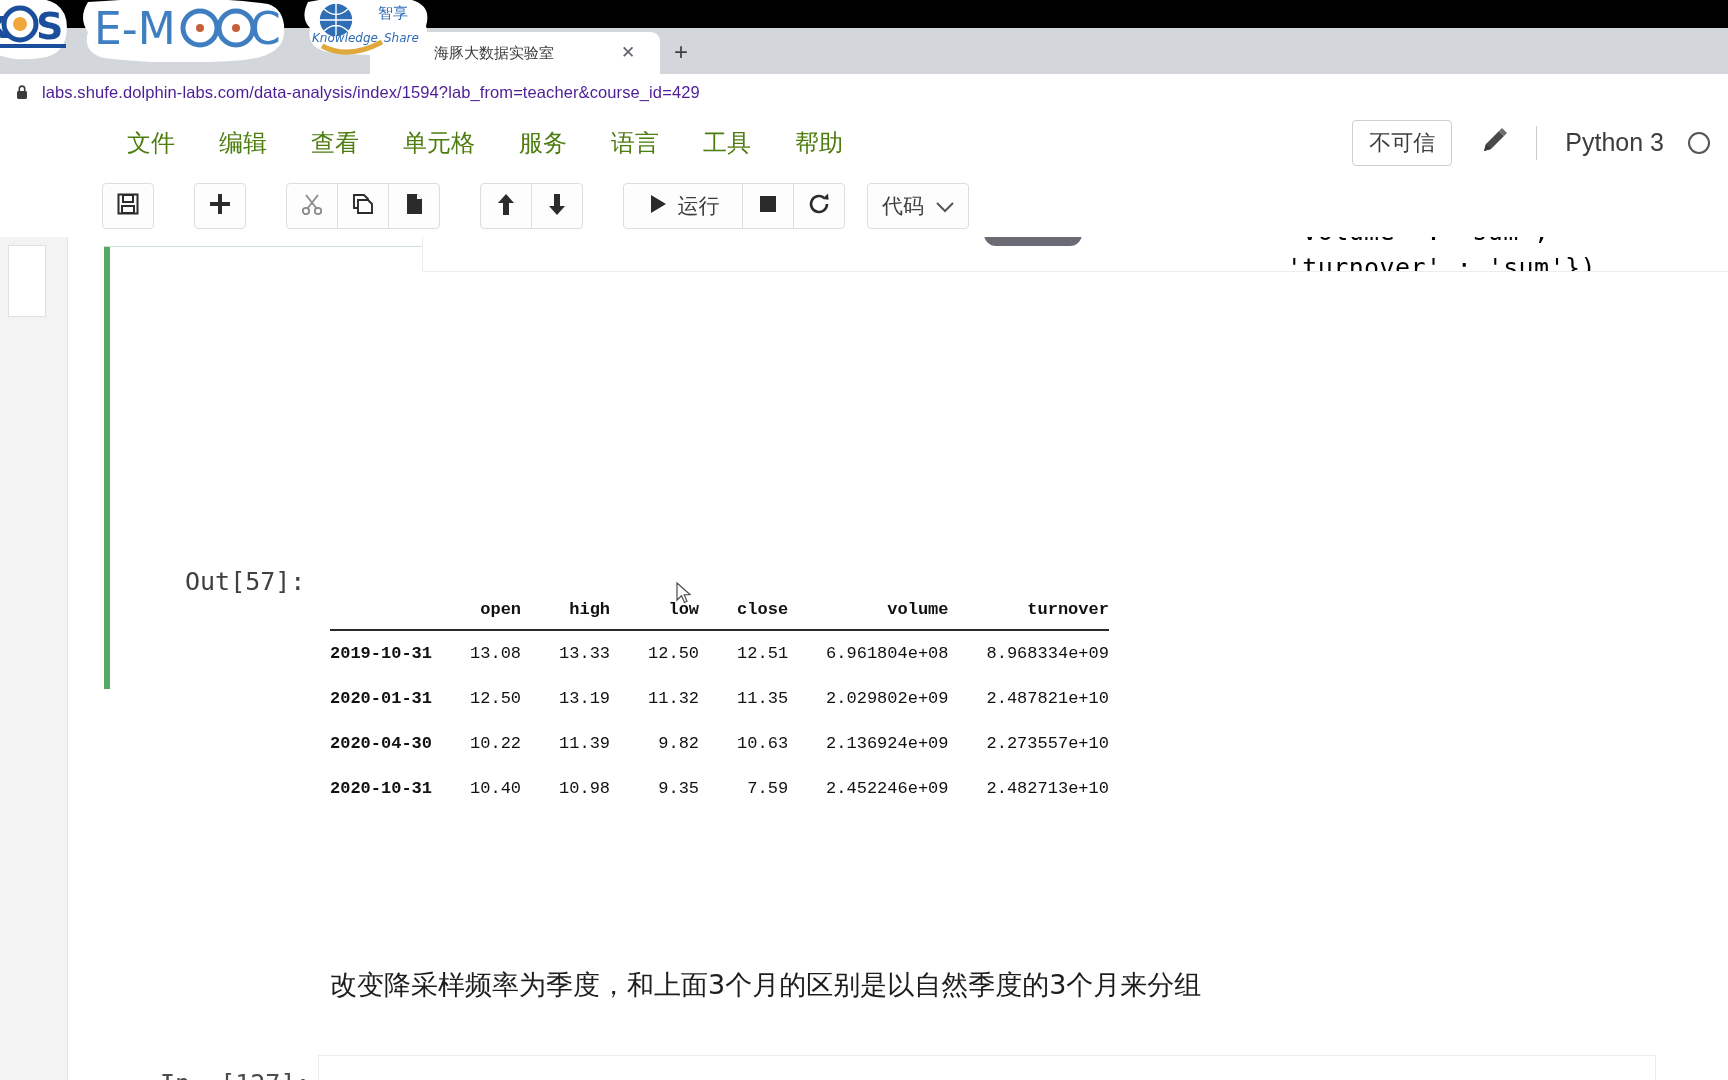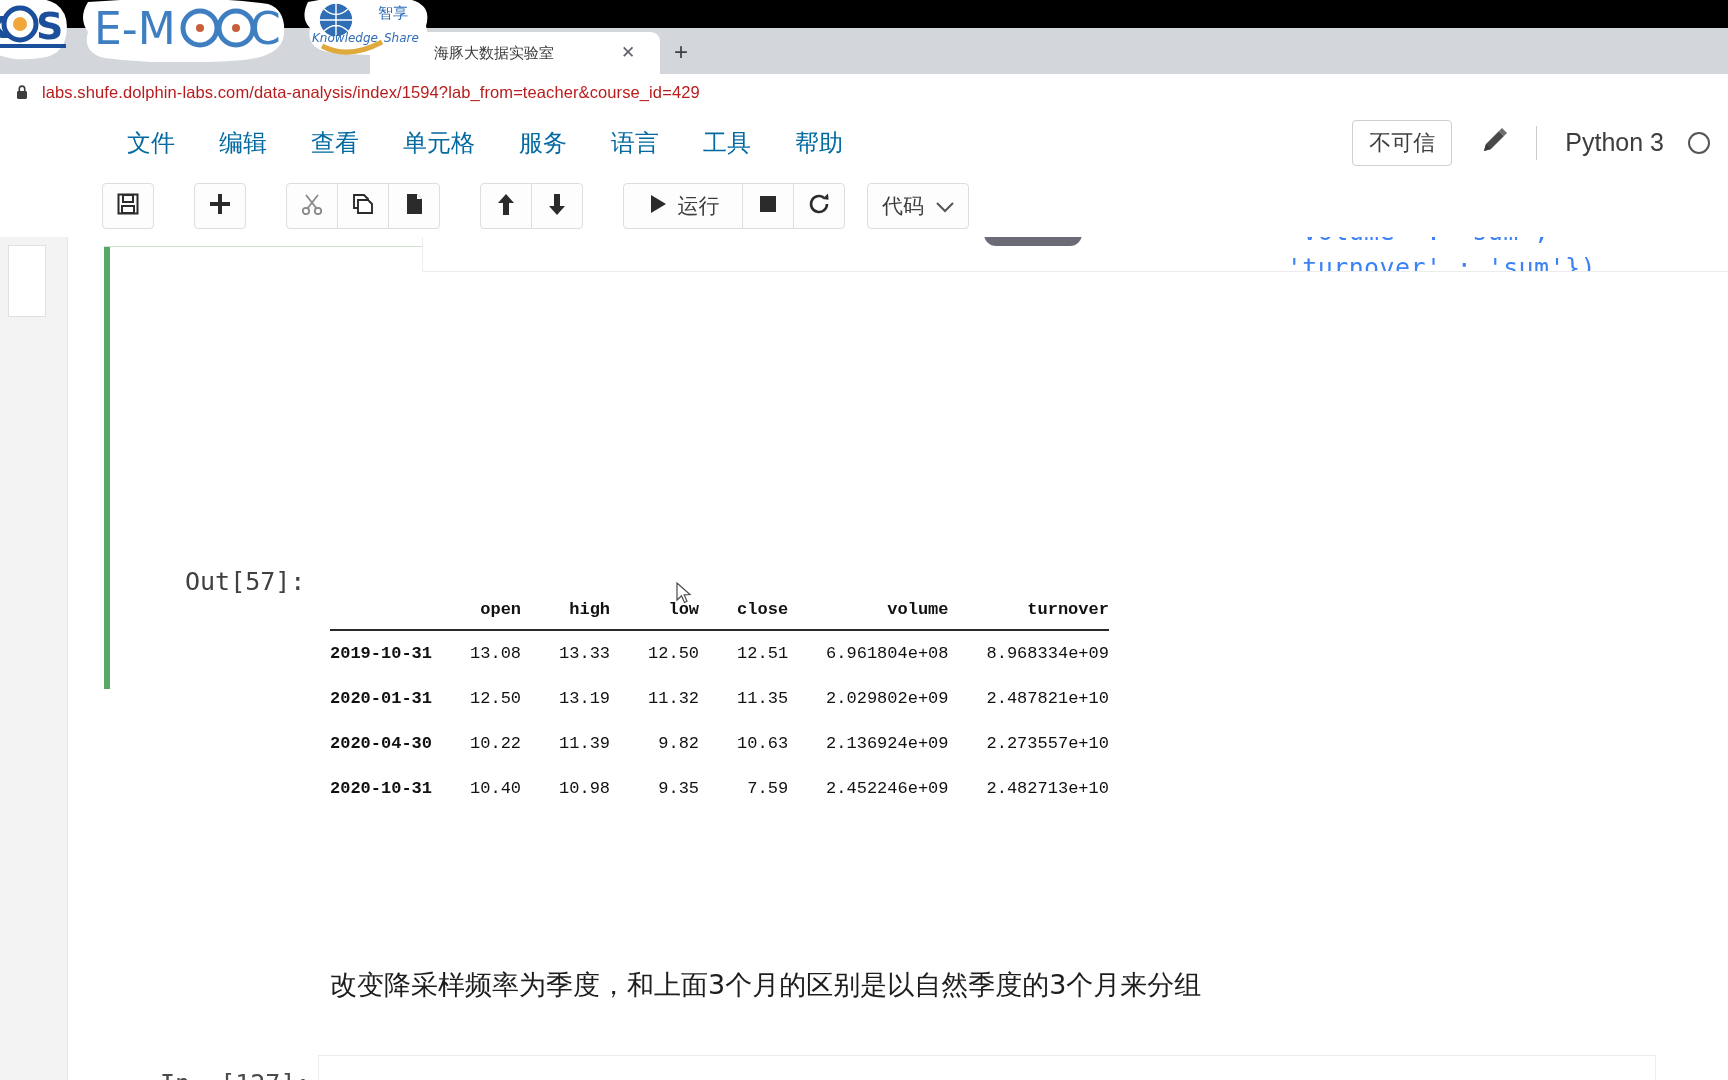"labs.shufe.dolphin-labs.com/data-analysi" .url-text { color: #b91c1c -> #4c1d95 }
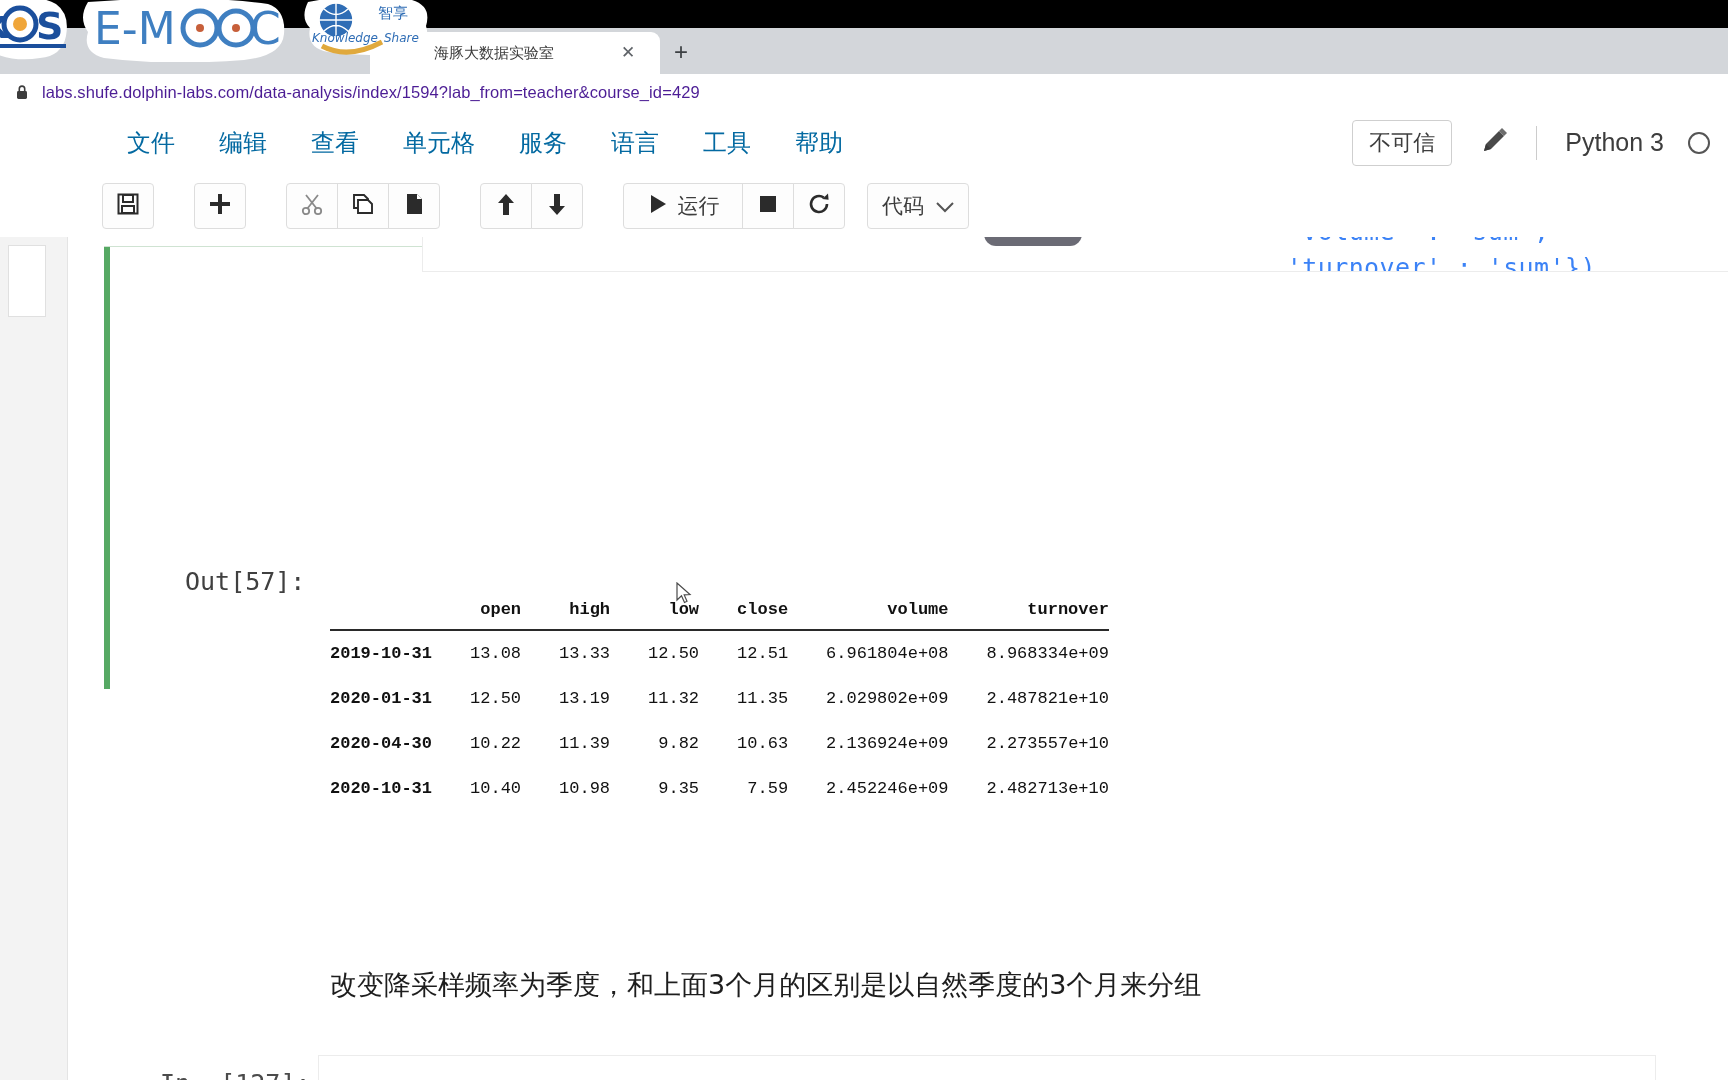"文件" .menu-item { color: #0369a1 -> #4d7c0f }
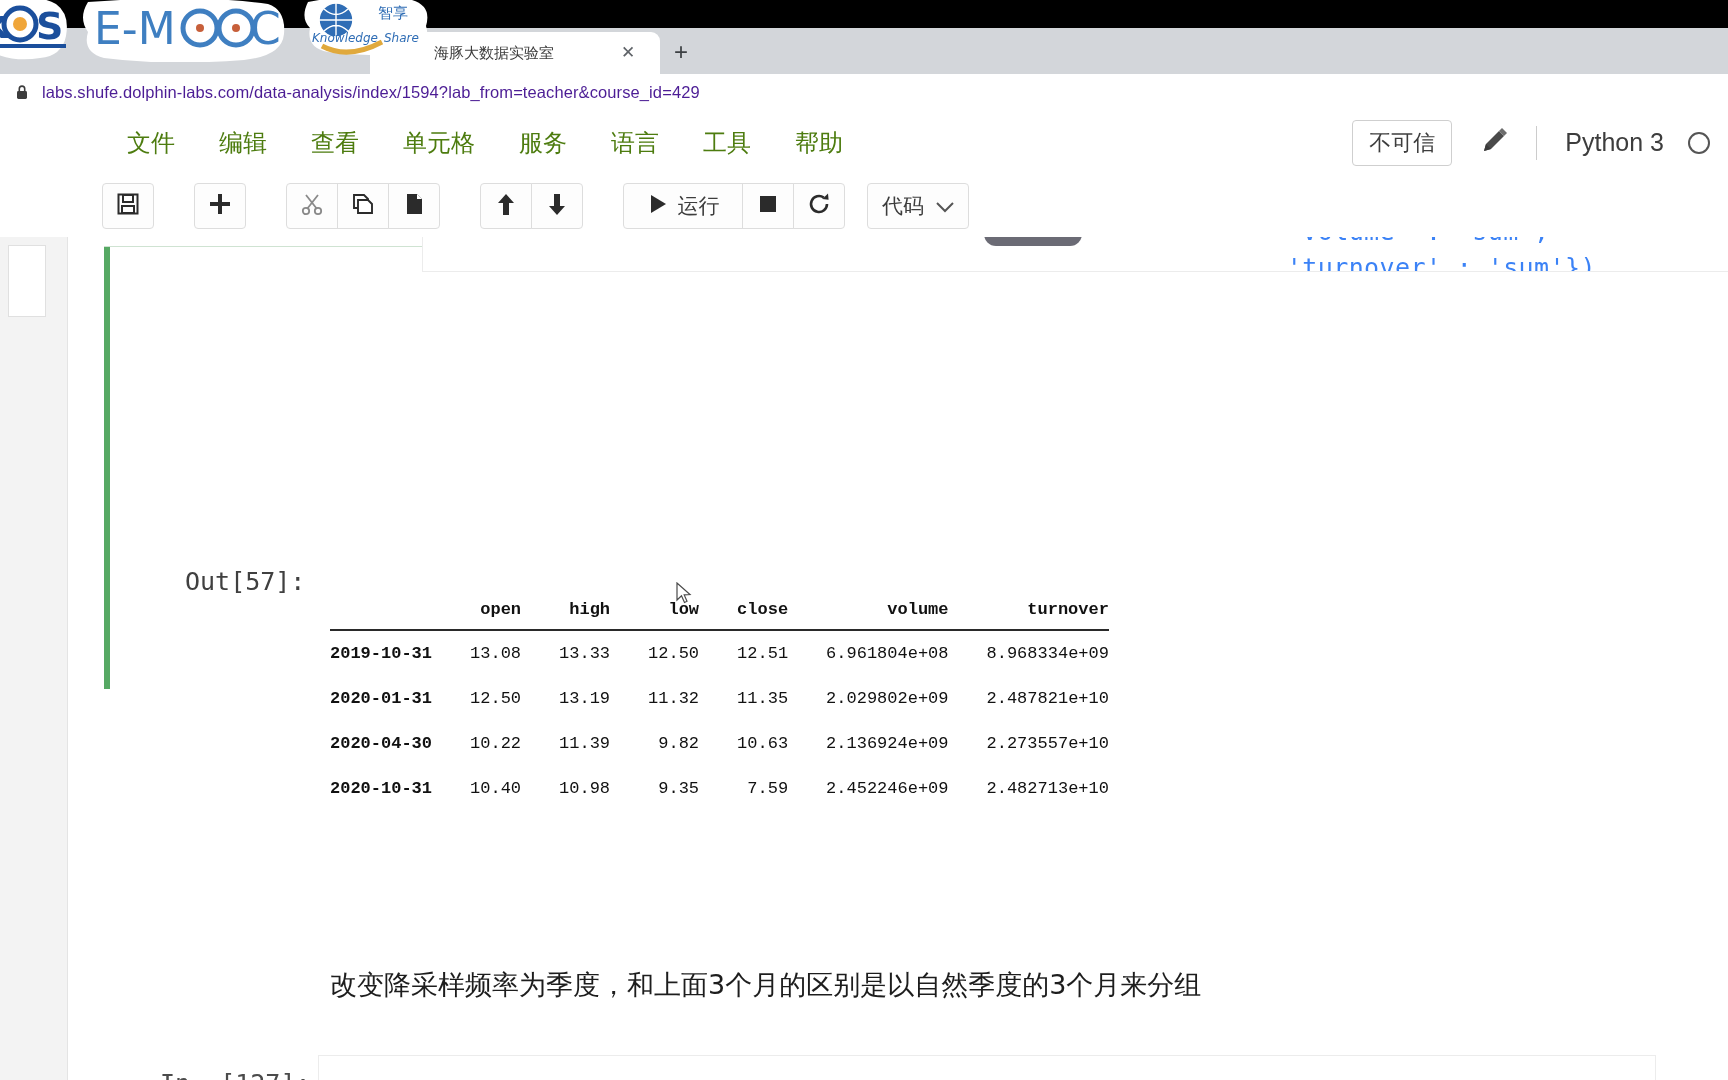"'turnover' : 'sum'})" .tok-plain { color: #3b82f6 -> #000000 }
